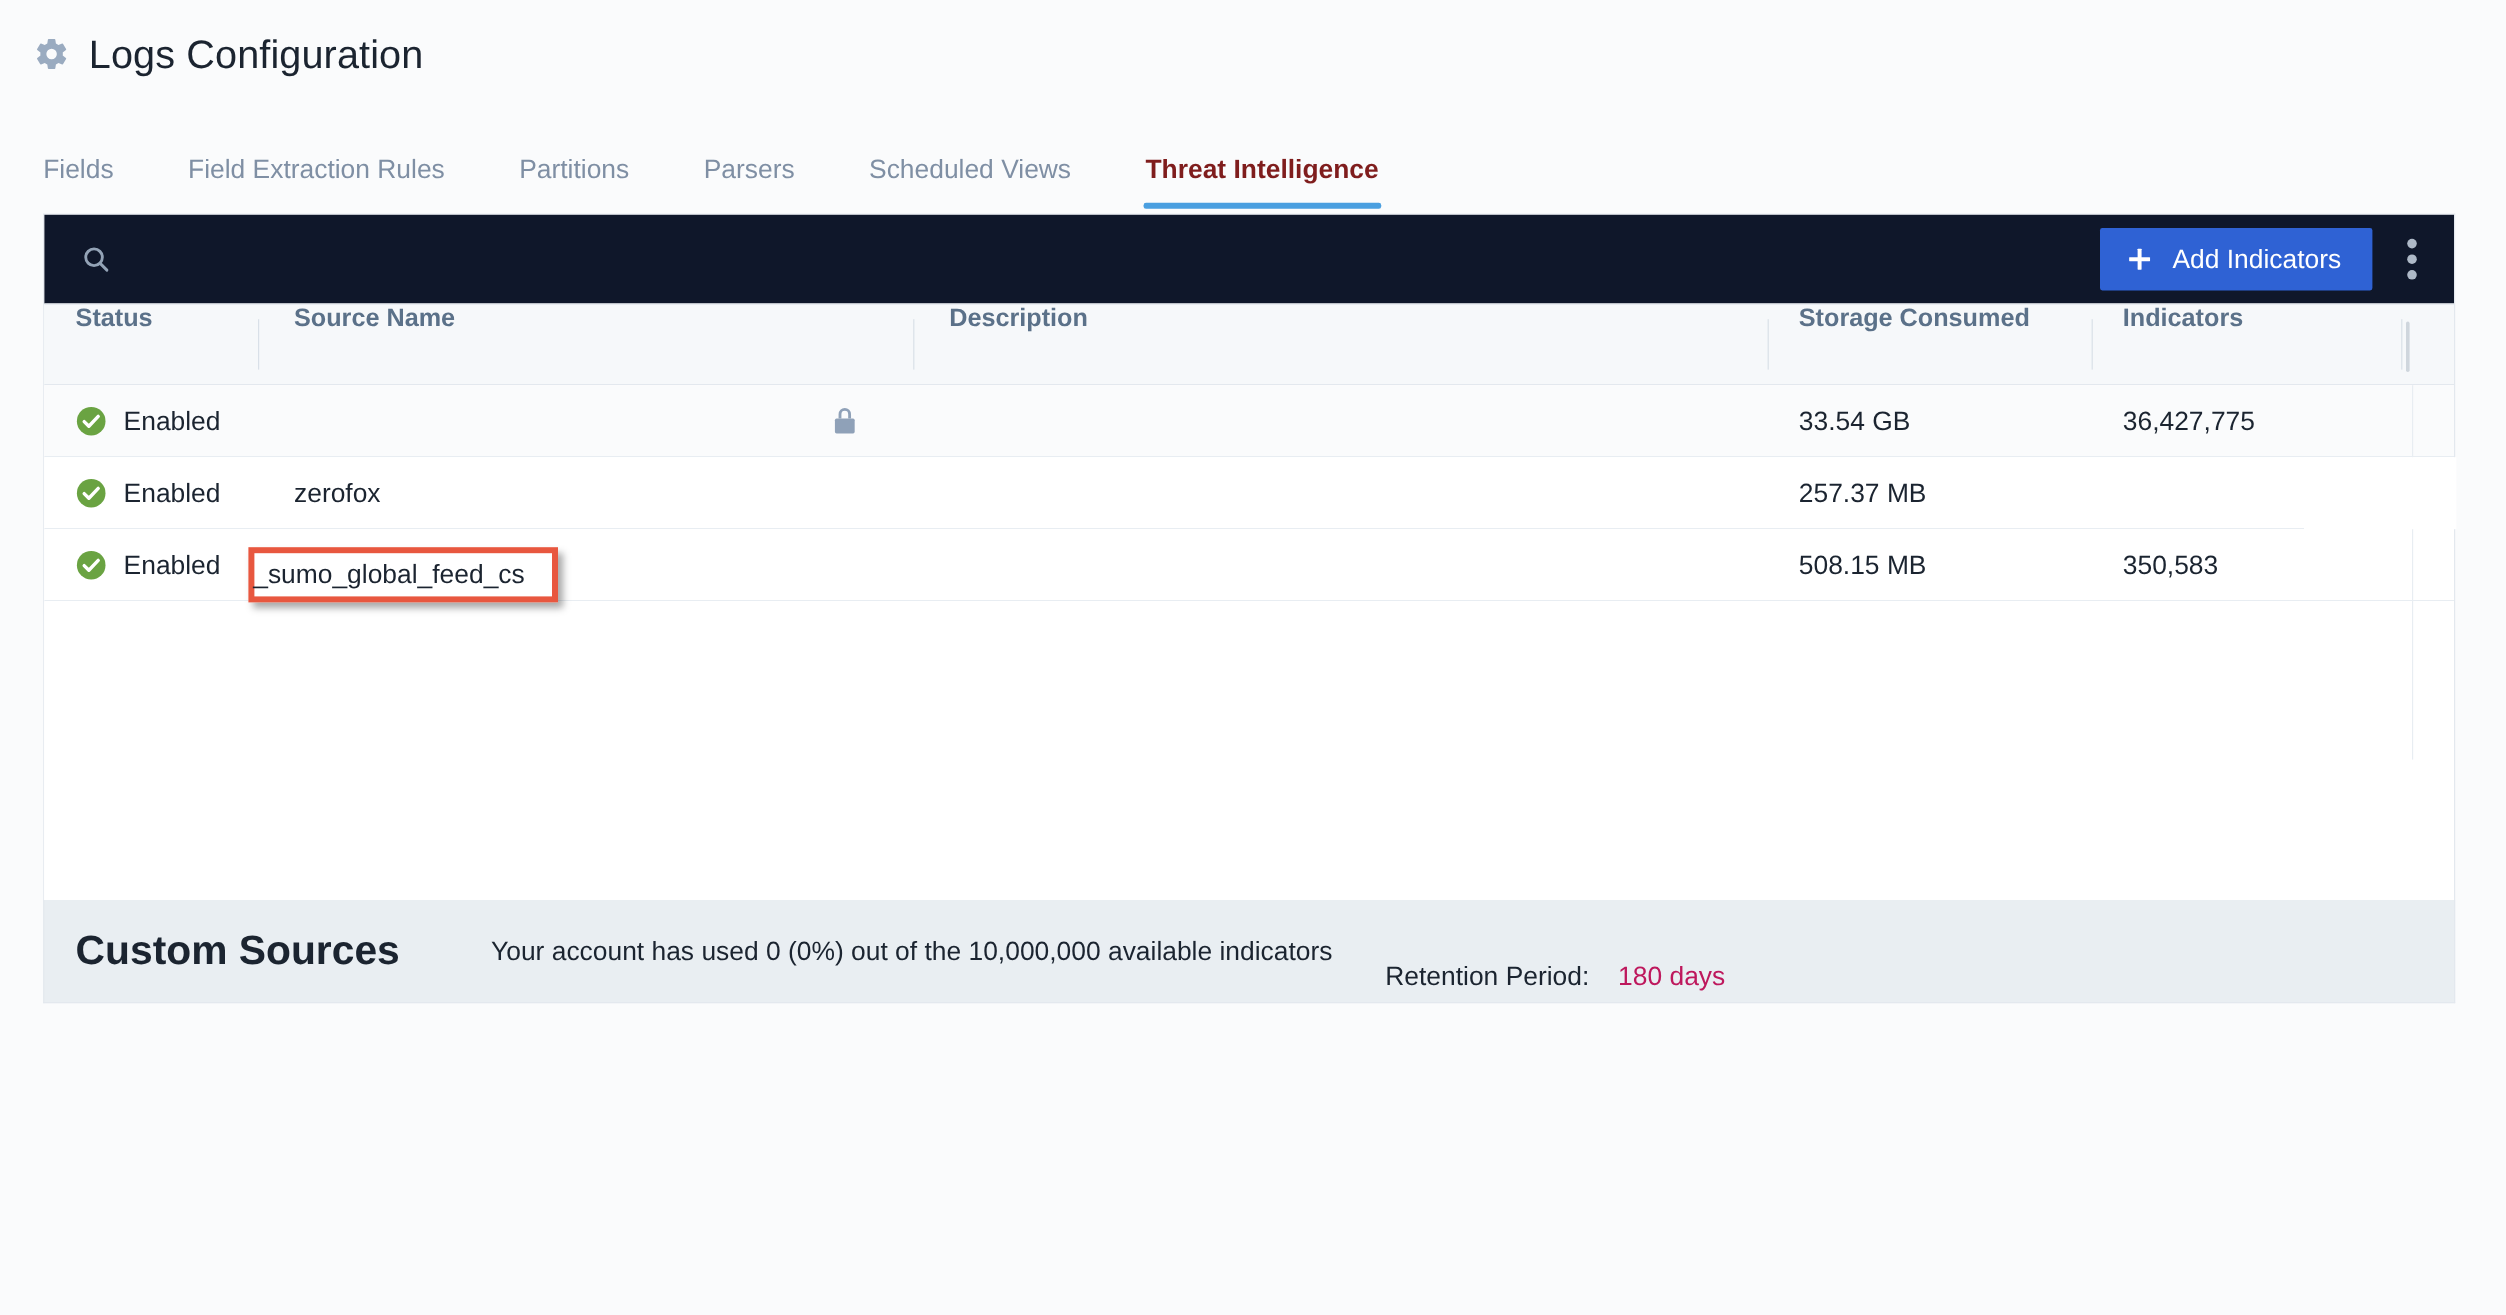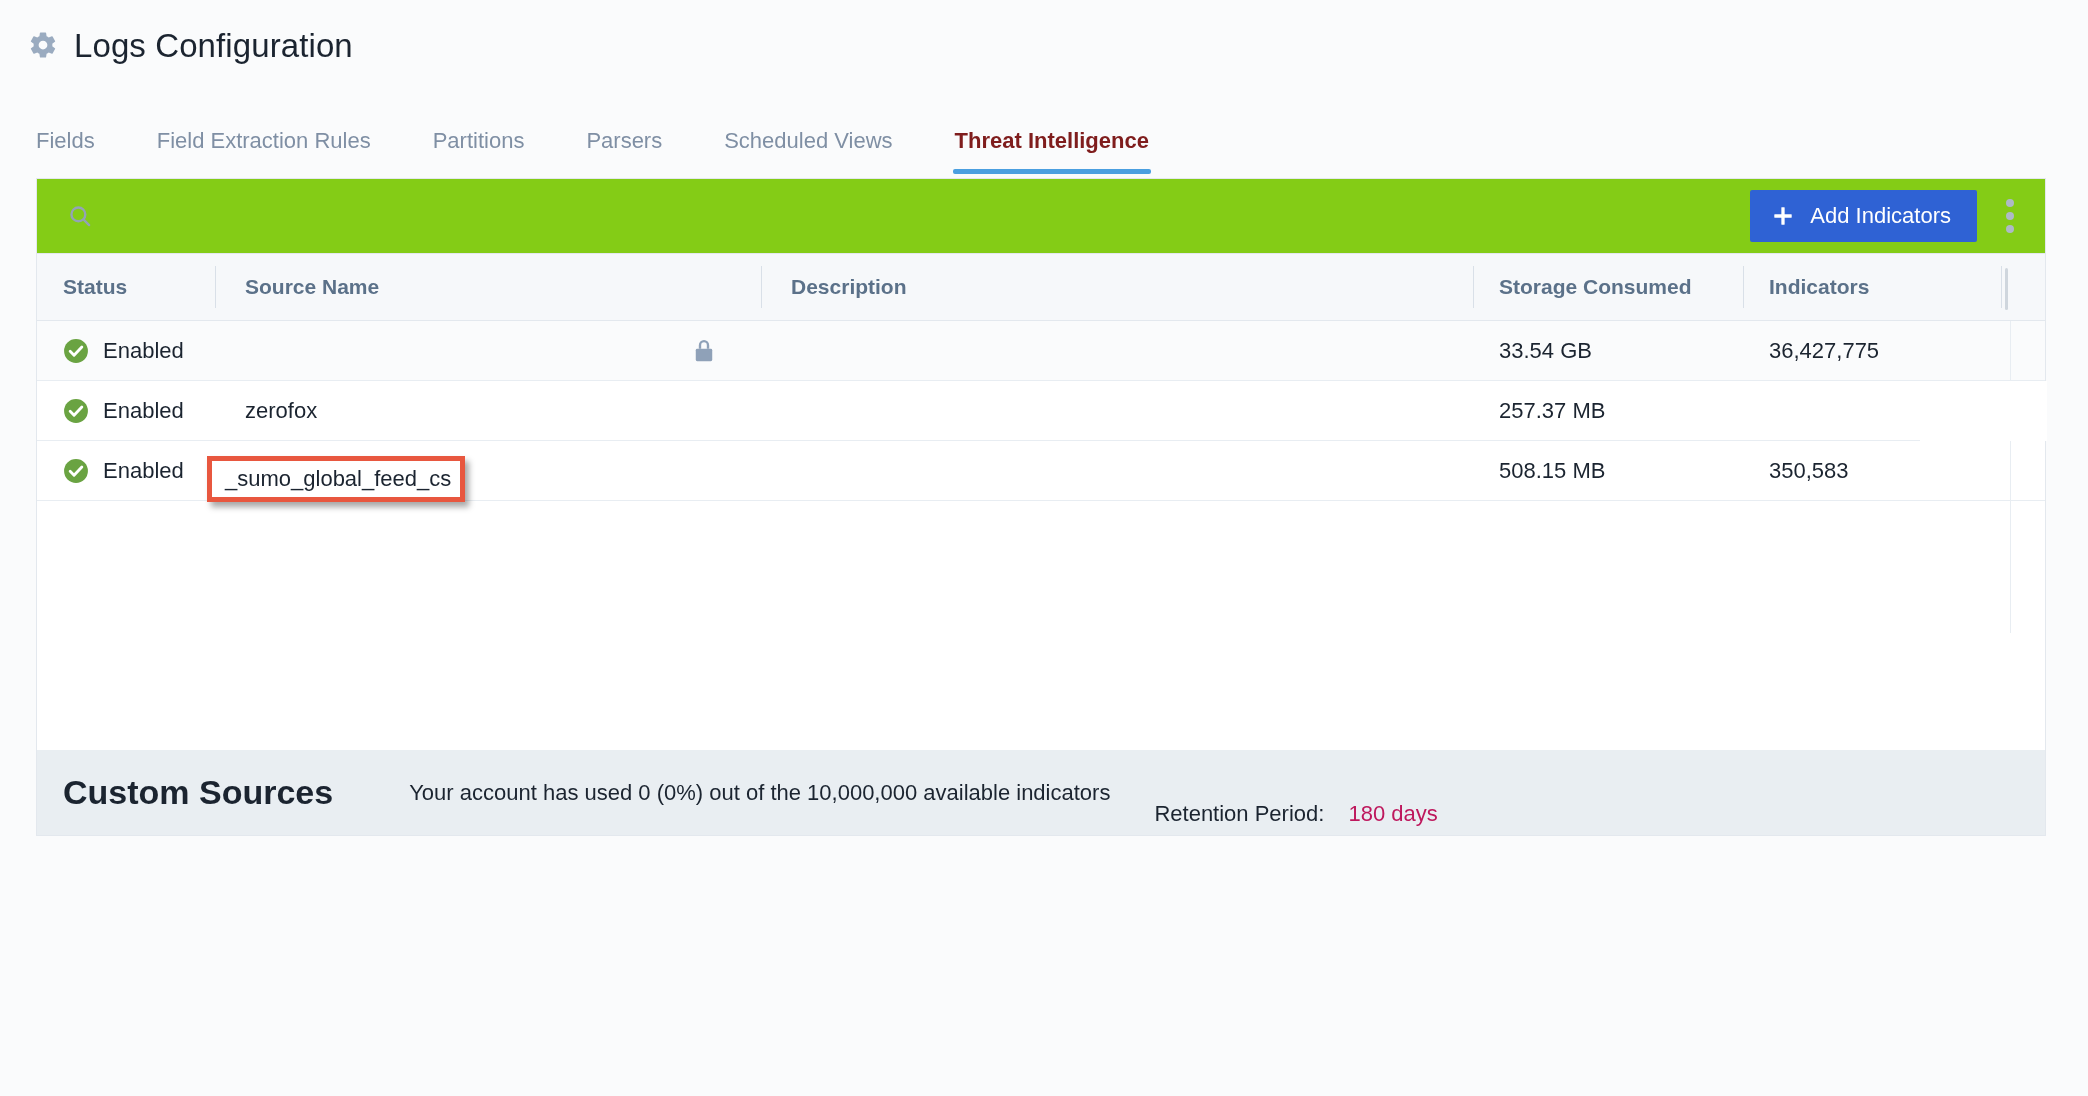"Add Indicators" .toolbar { background: #84cc16 -> #0f172a }
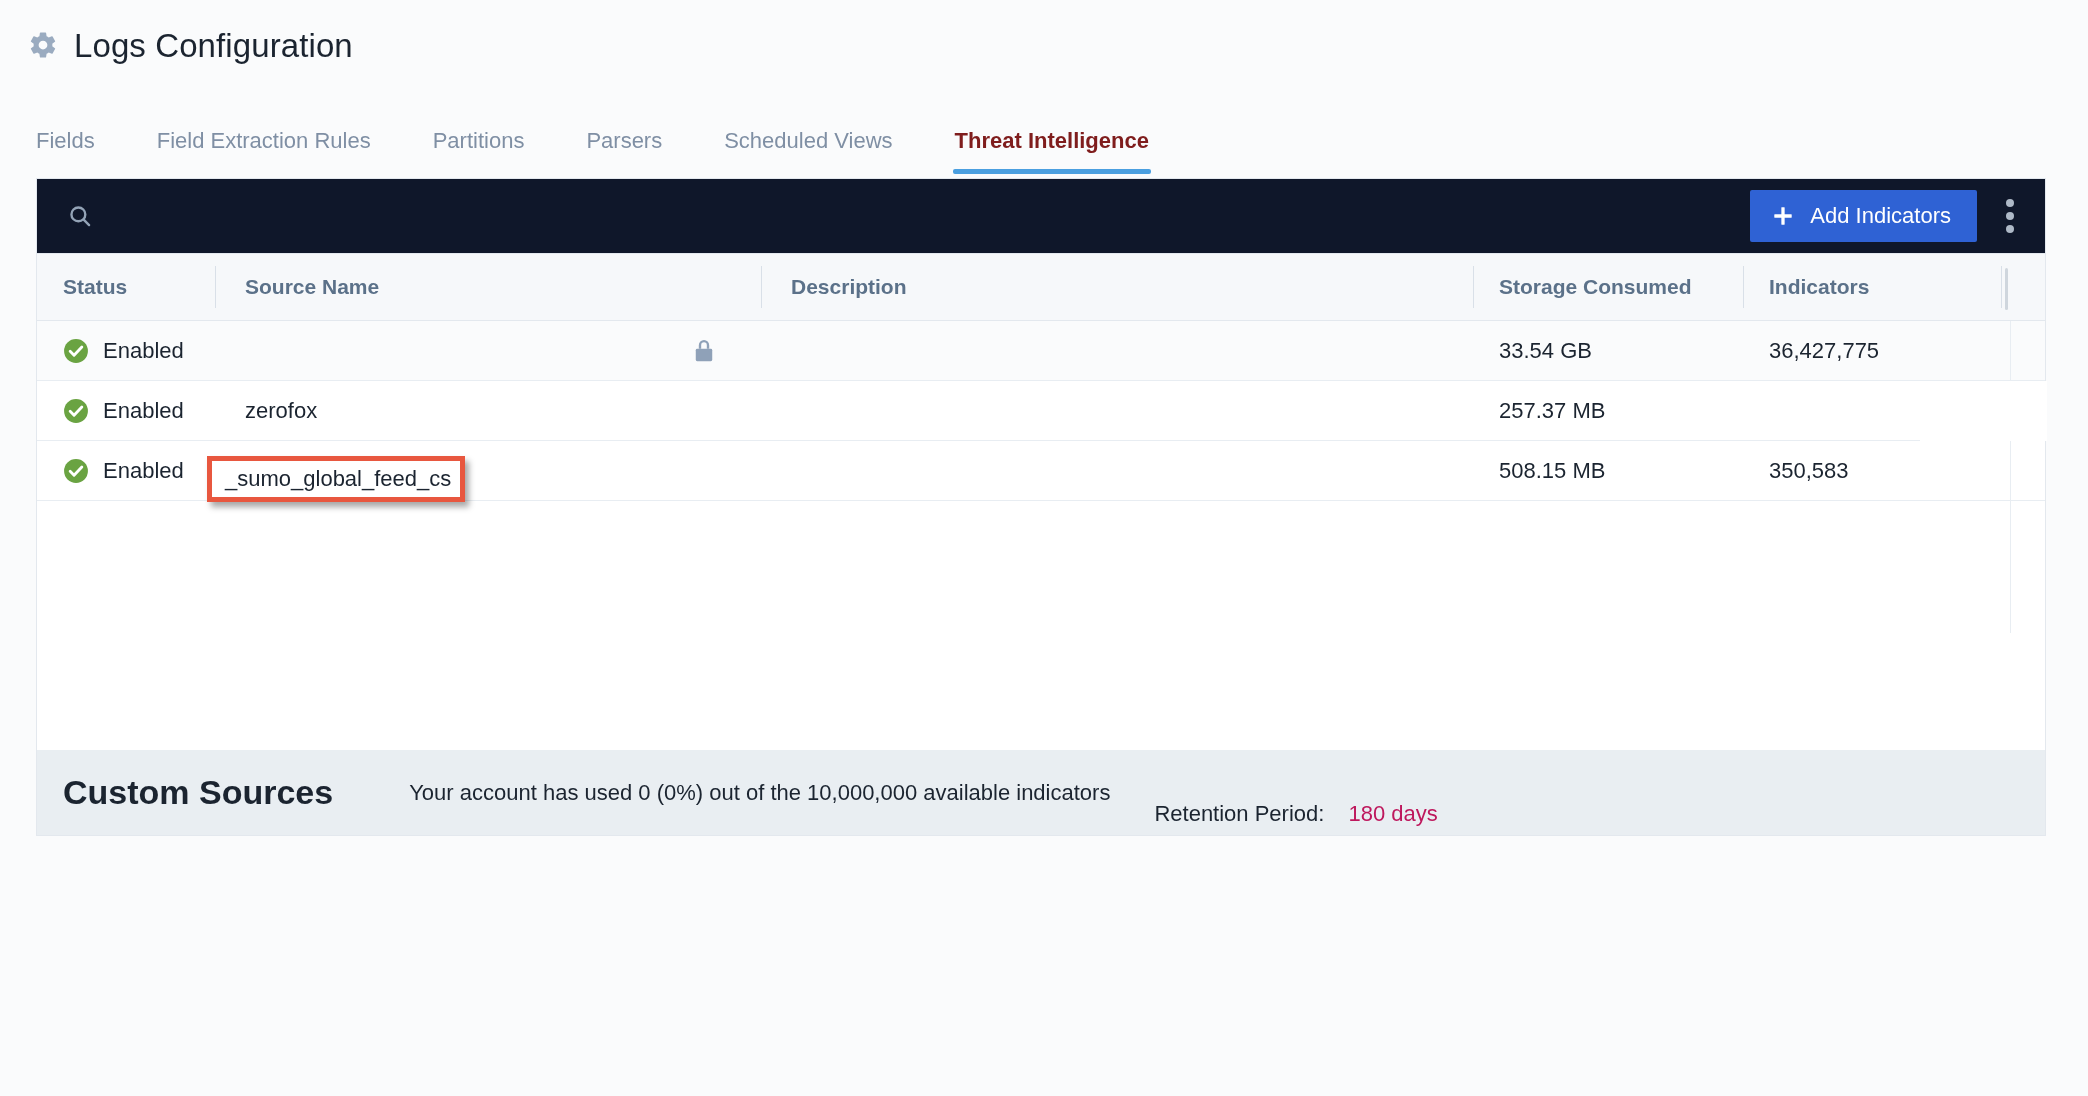"Status" .th { align-items: center -> none }
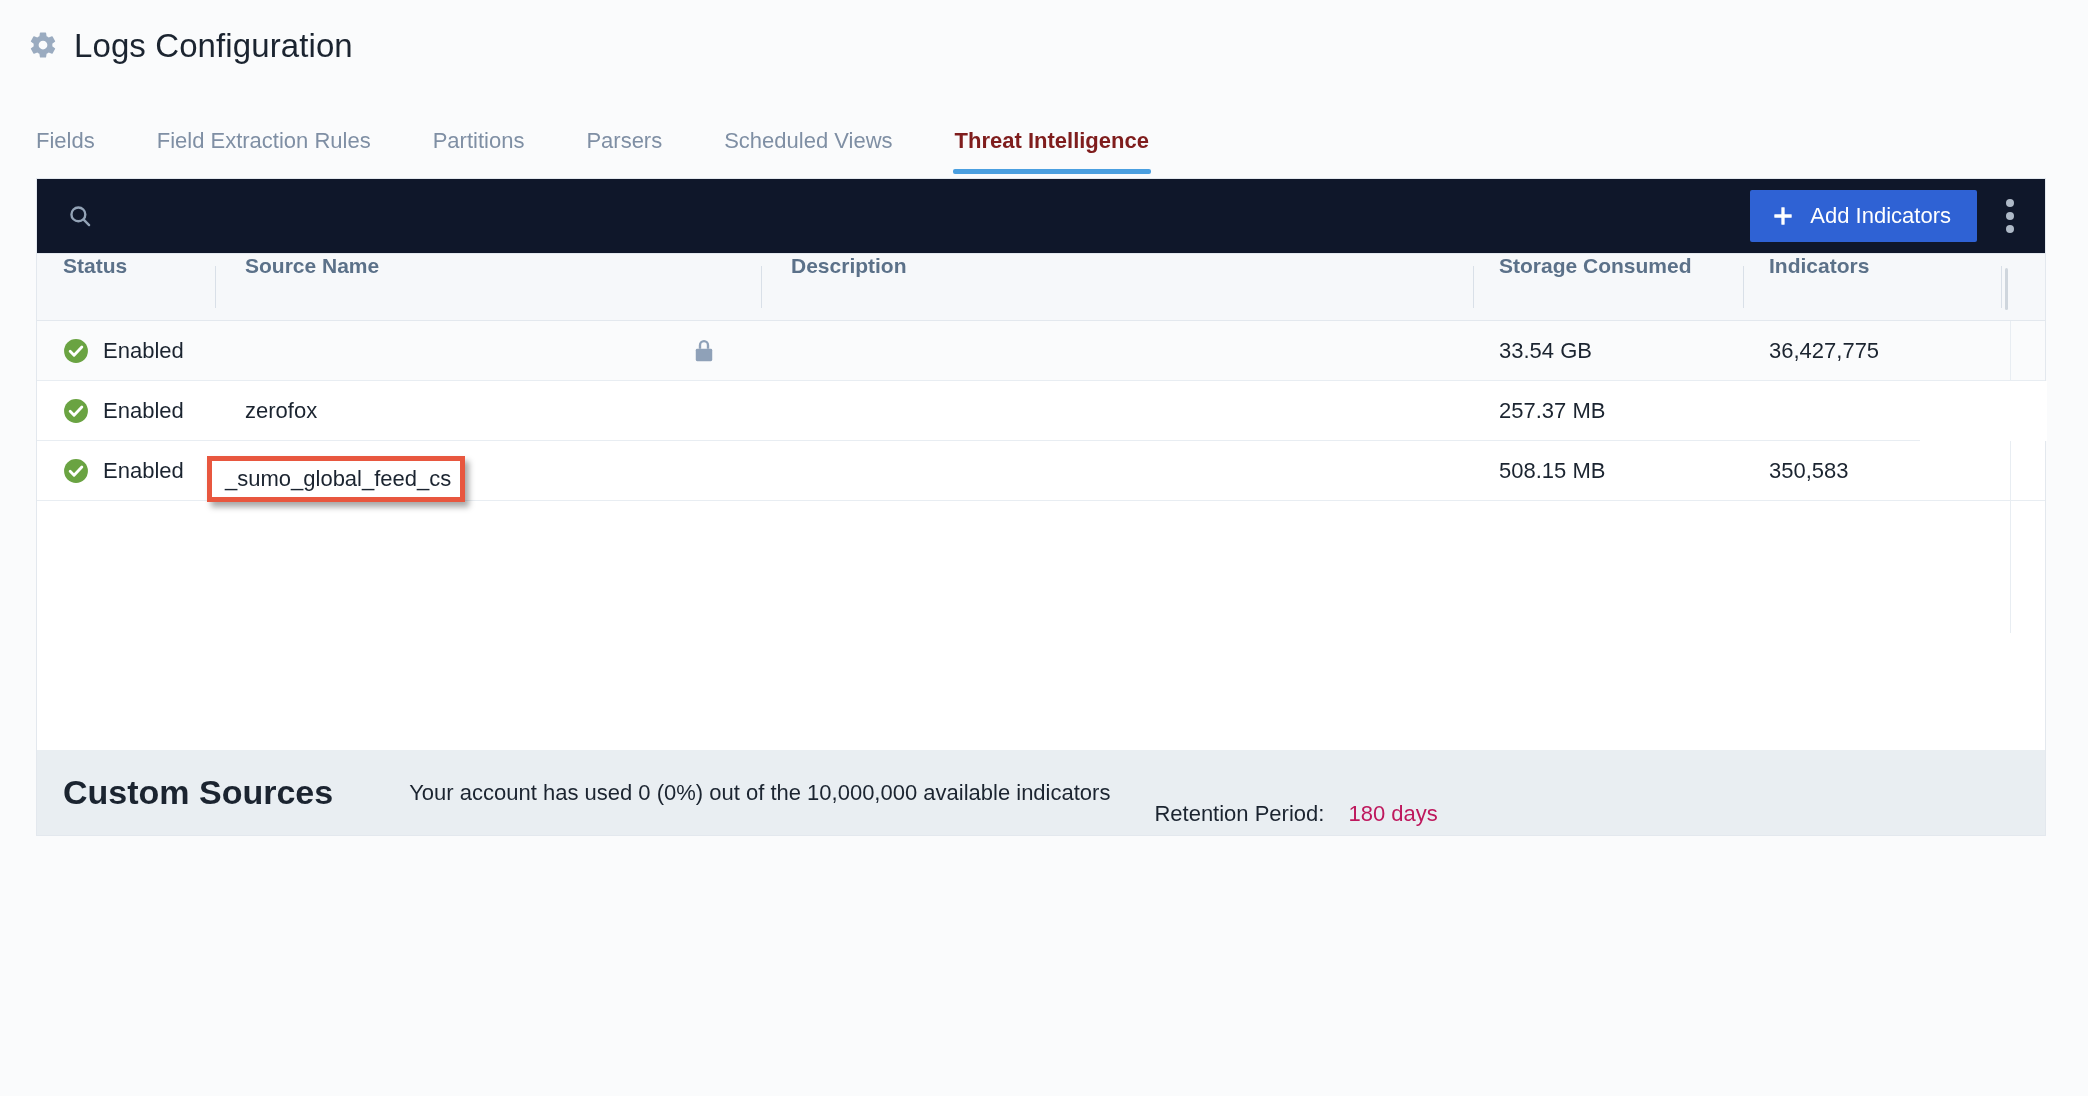"_sumo_global_feed_cs" .highlight-text { left: 188px -> 174px }
